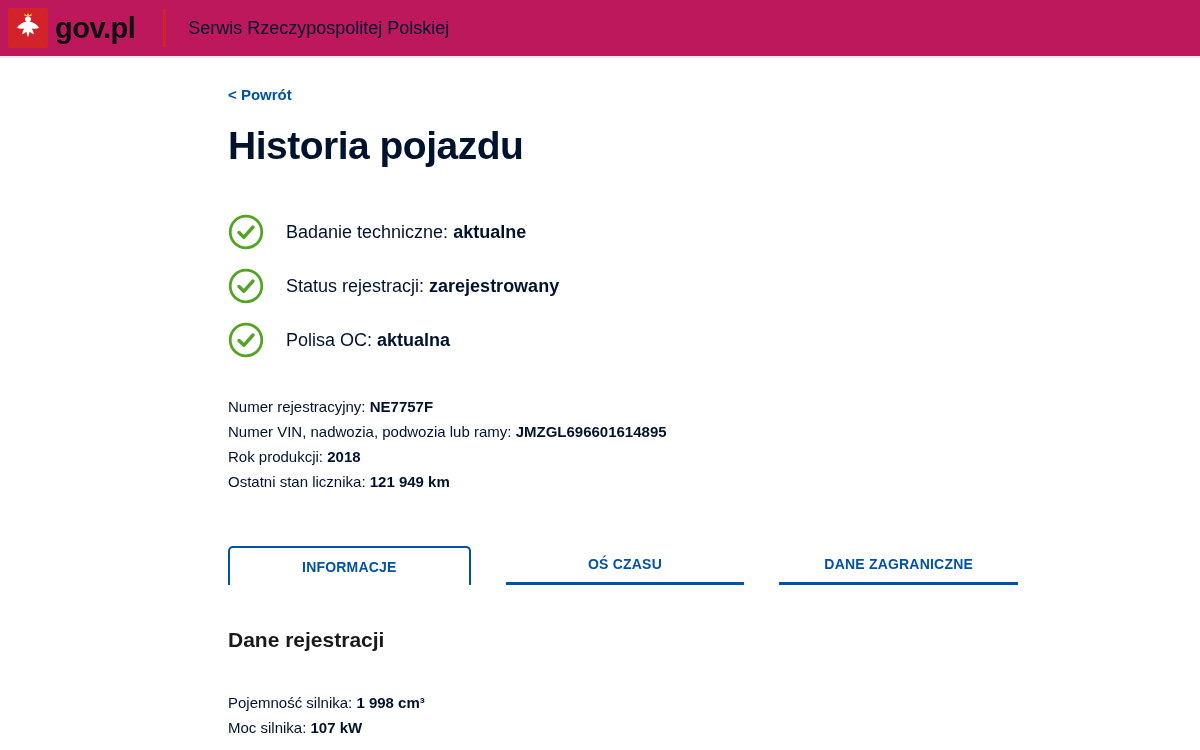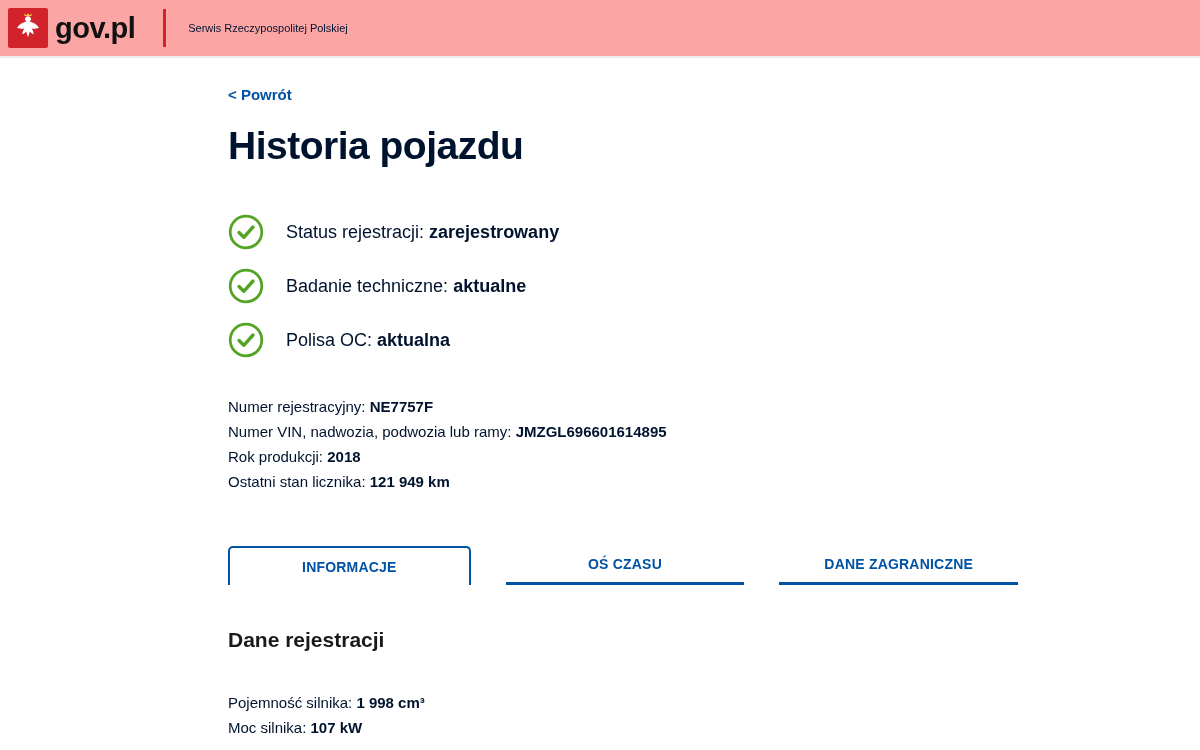"gov.pl" .header { background: #fca5a5 -> #be185d }
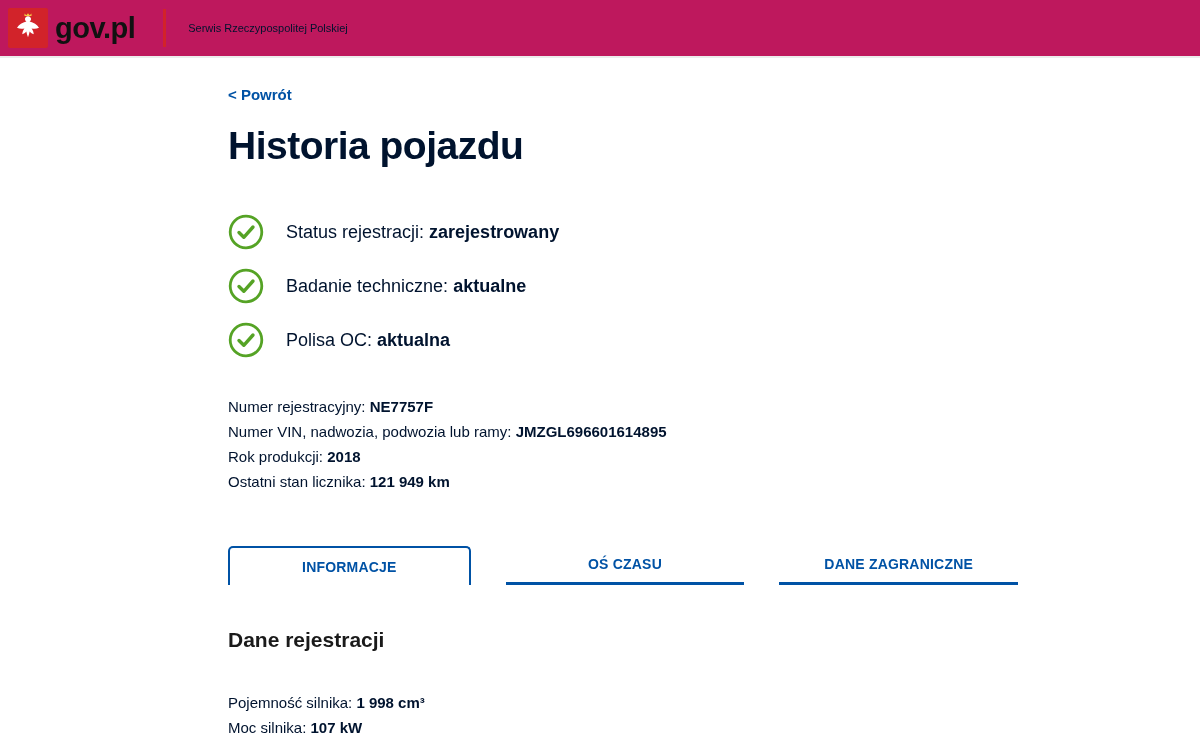"Serwis Rzeczypospolitej Polskiej" .service-name { font-size: 11px -> 18px }
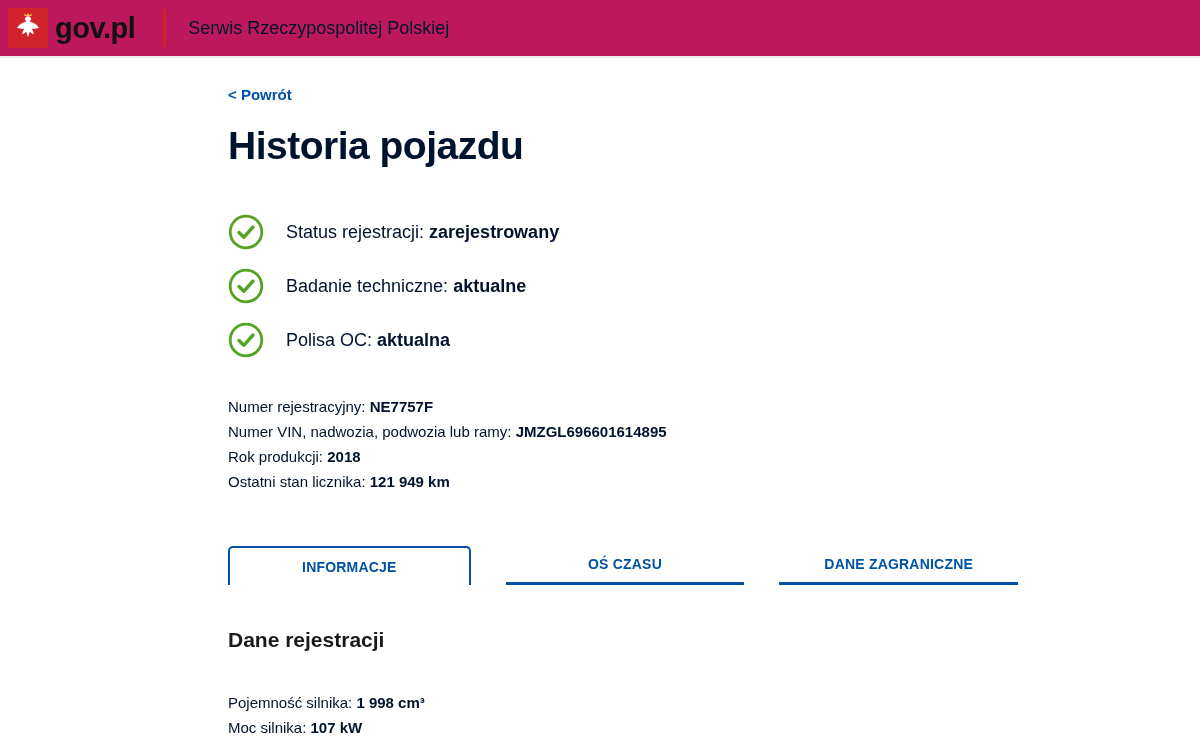"Status rejestracji: zarejestrowany" div.status-row { order: before "Badanie techniczne: aktualne" -> after "Badanie techniczne: aktualne" }
